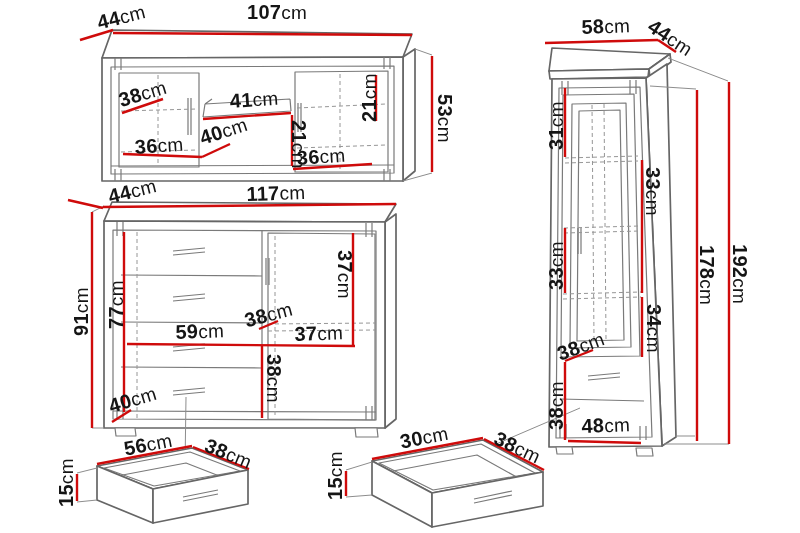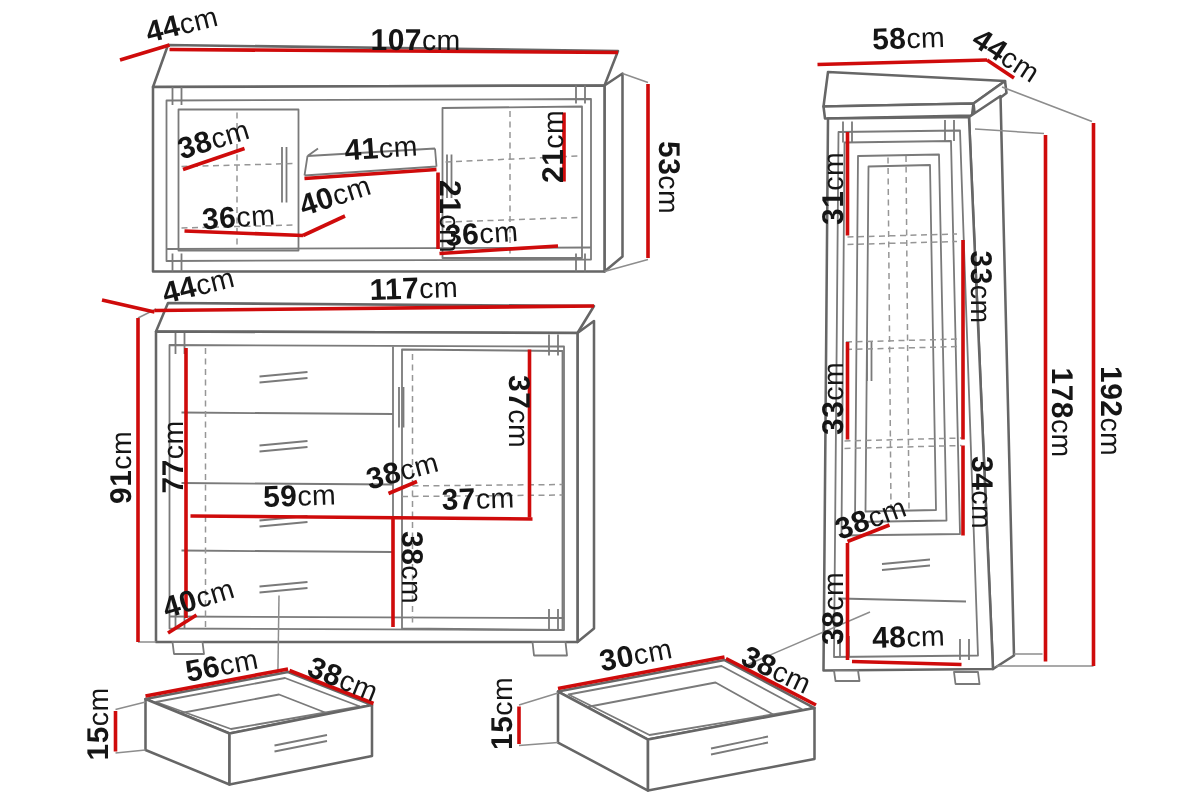"107cm" div.dim { top: 16px -> 1px }
